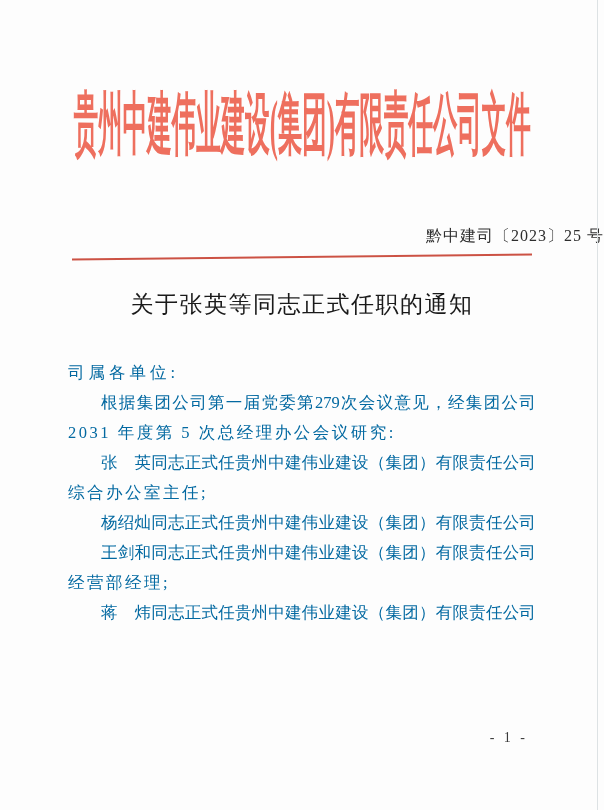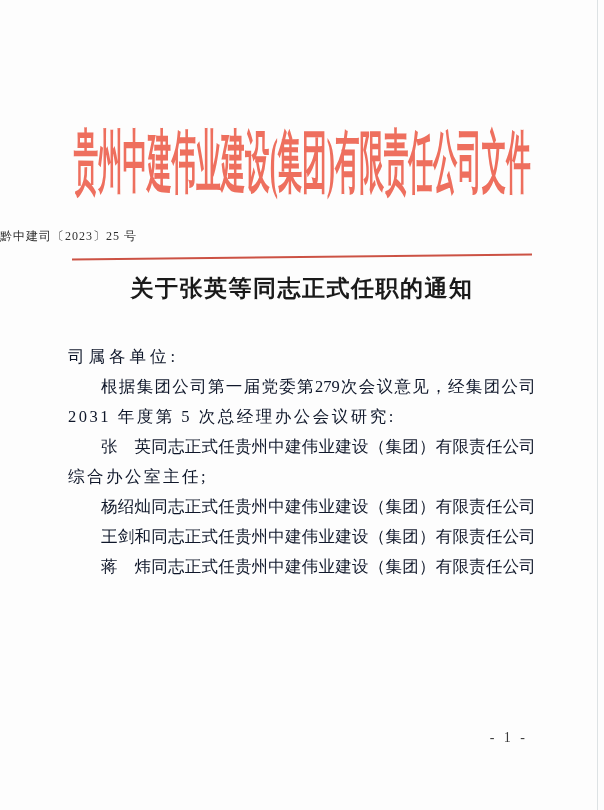"贵州中建伟业建设(集团)有限责任公司文件" .header { align-items: flex-end -> flex-start }
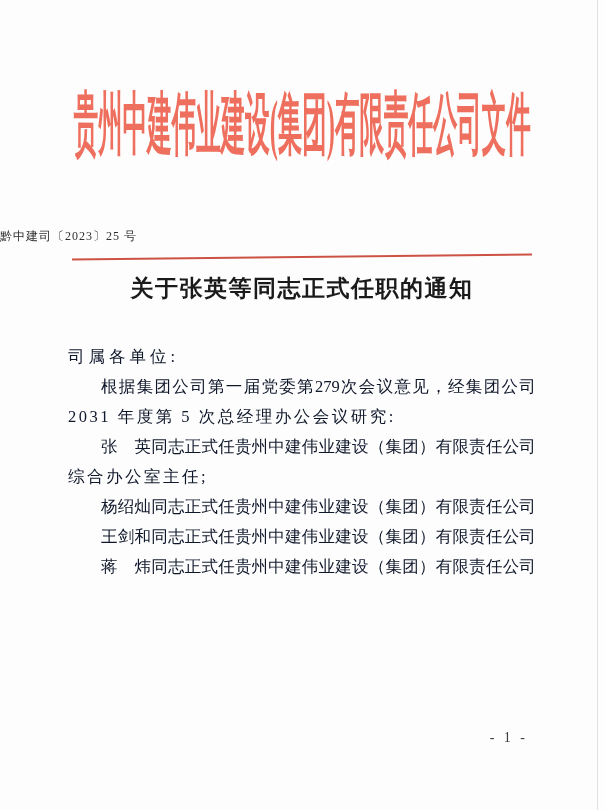"黔中建司〔2023〕25 号" .doc-number { font-size: 12px -> 16px; text-align: left -> right }
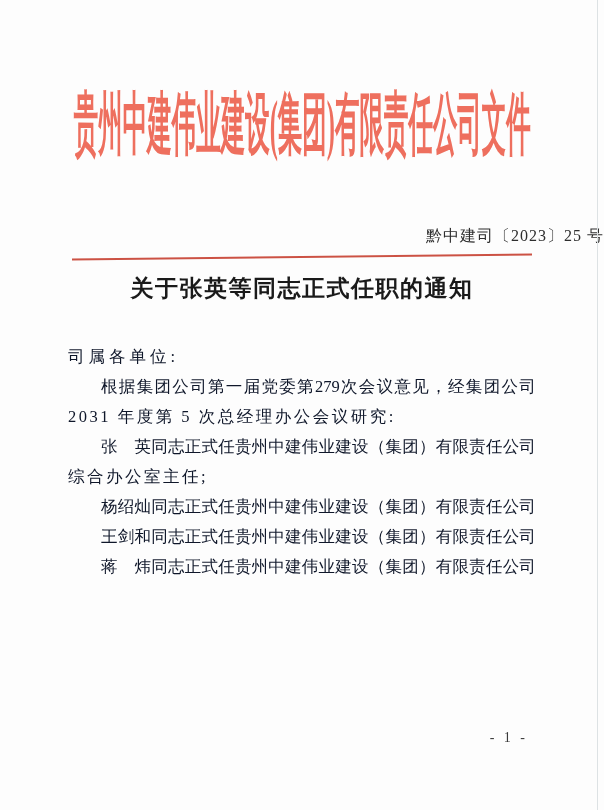"关于张英等同志正式任职的通知" .title { font-weight: bold -> normal; margin-top: 16px -> 32px }
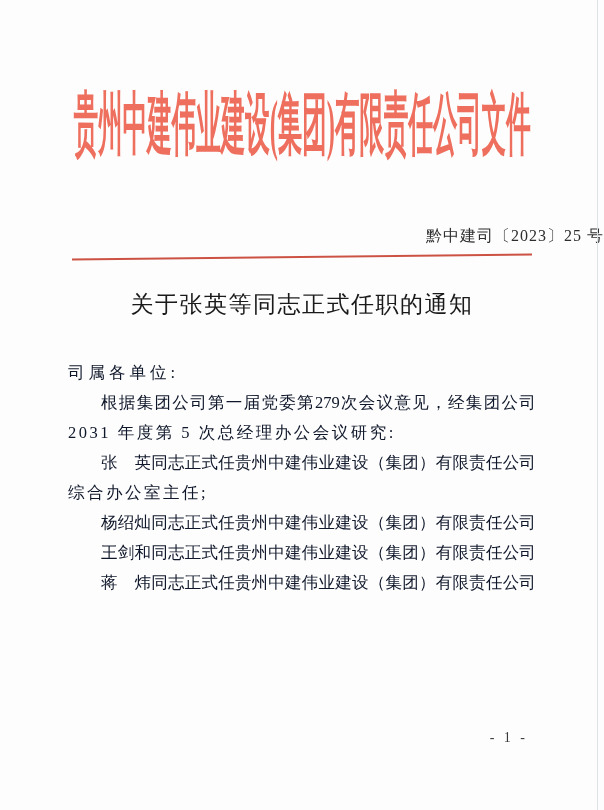"司属各单位:" .body { color: #0f172a -> #0369a1 }
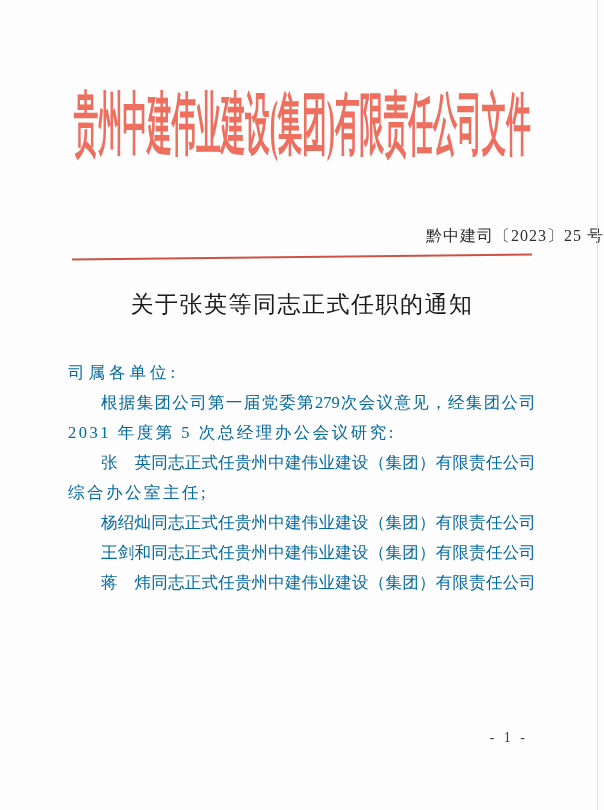"经营部经理;" div.line { html: none -> <div>经营部经理;</div> }
